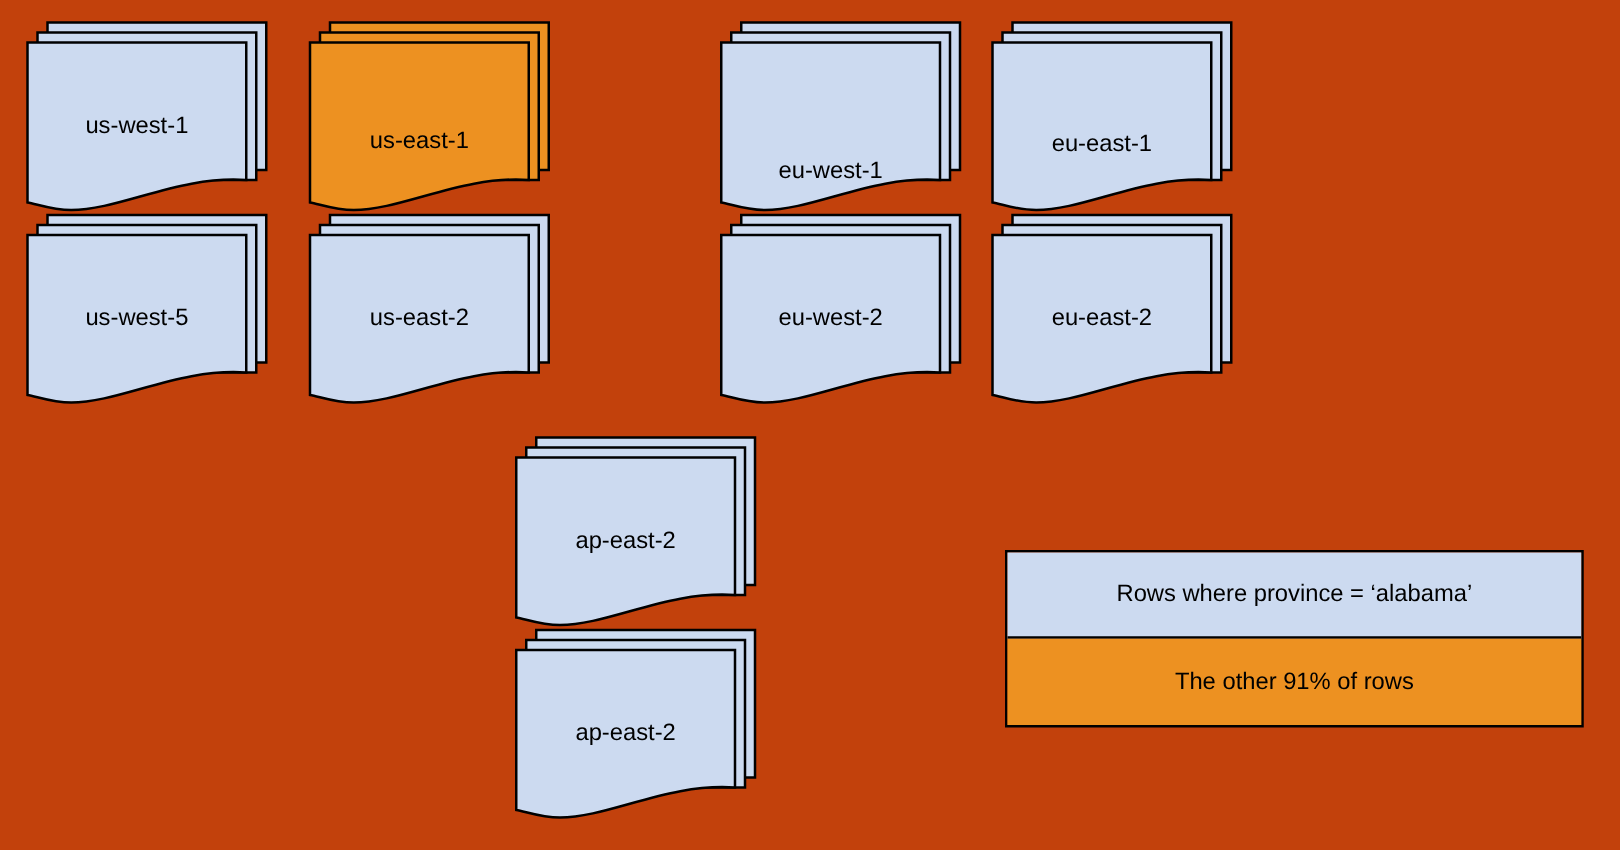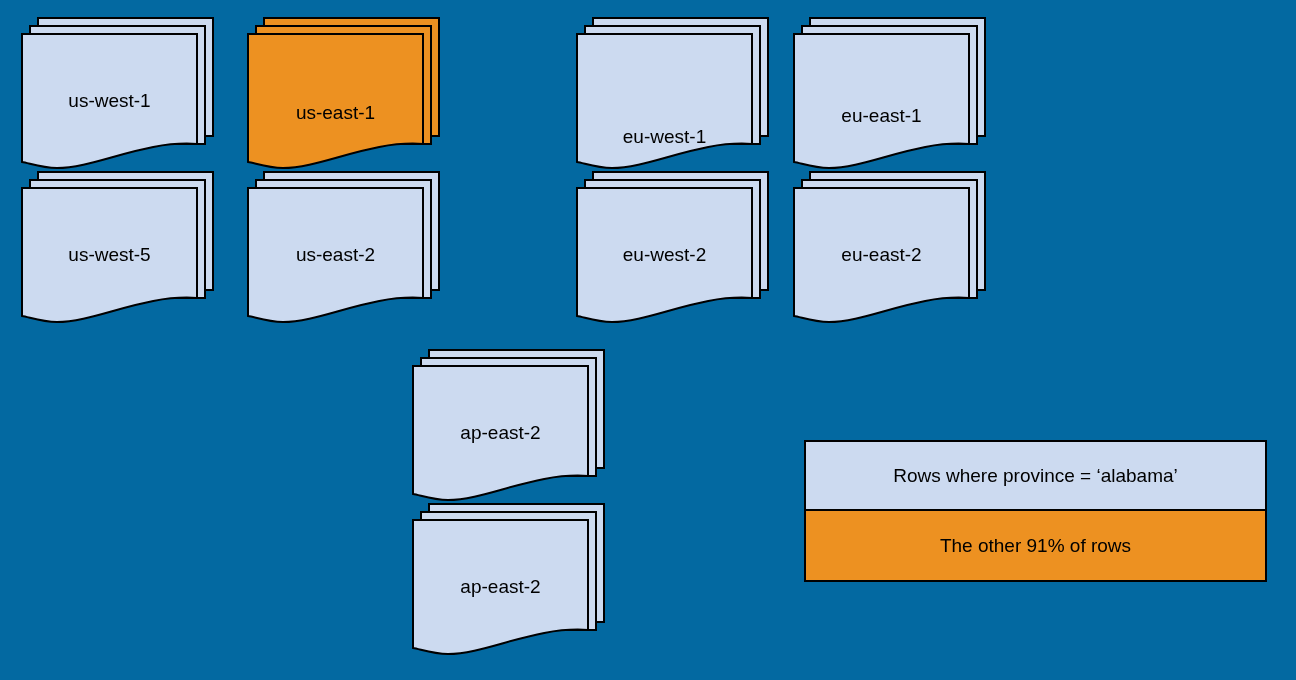"us-west-1" #canvas { background: #0369a1 -> #c2410c }
